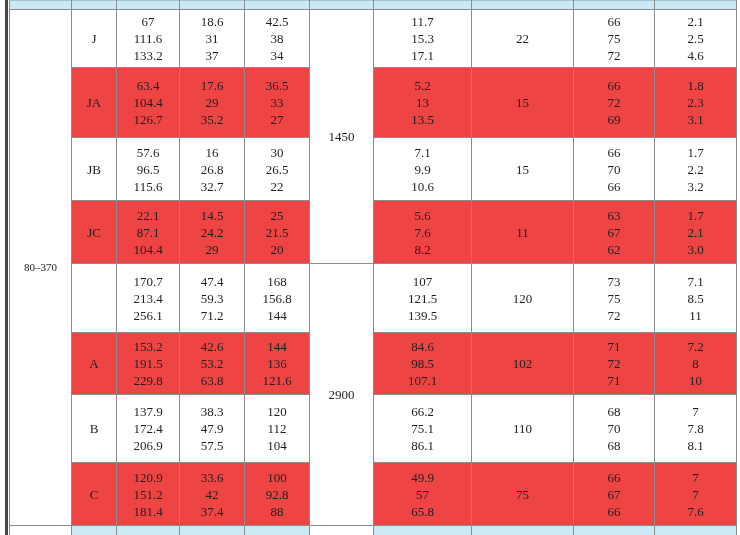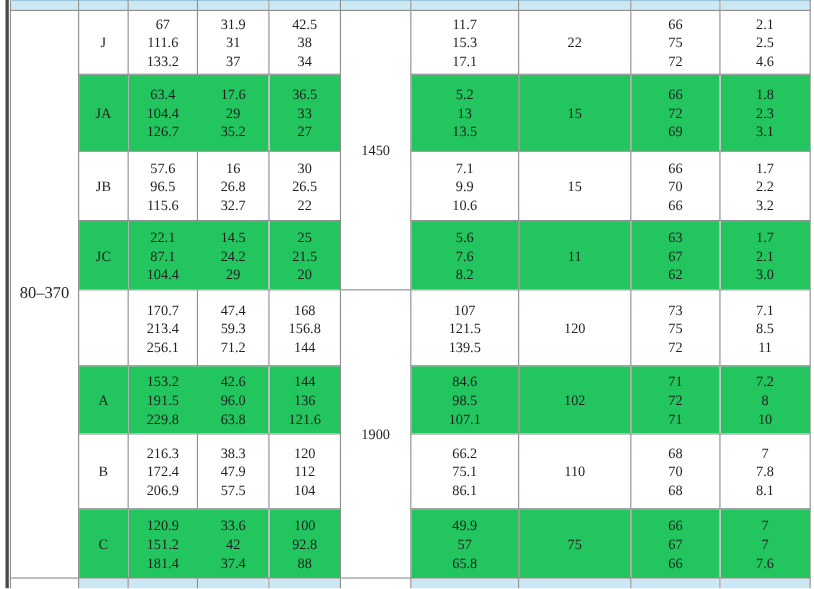"31.9" td { text: 31.9 -> 18.6 }
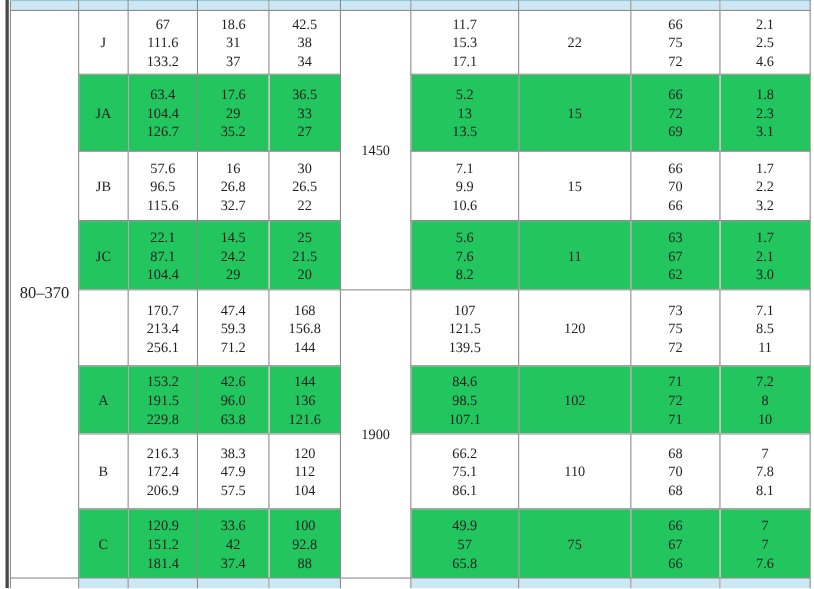"63.4" tr.hl td { background: #22c55e -> #ef4444 }
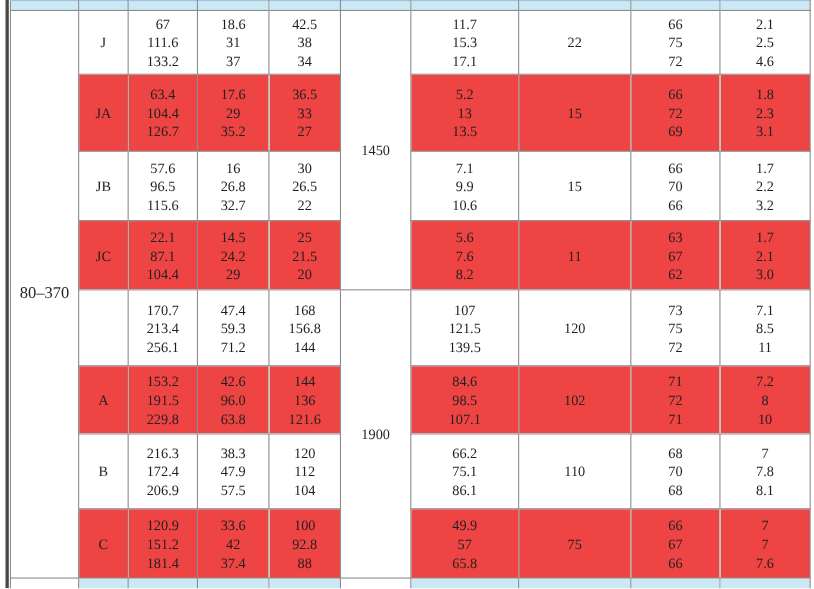"80–370" td.c-size { font-size: 15px -> 11px }
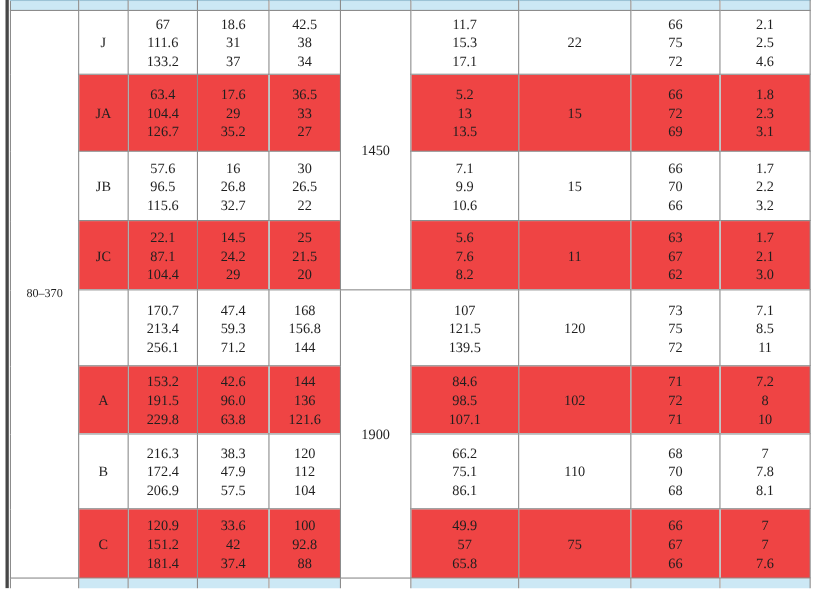"42.6" td { text: 96.0 -> 53.2 }
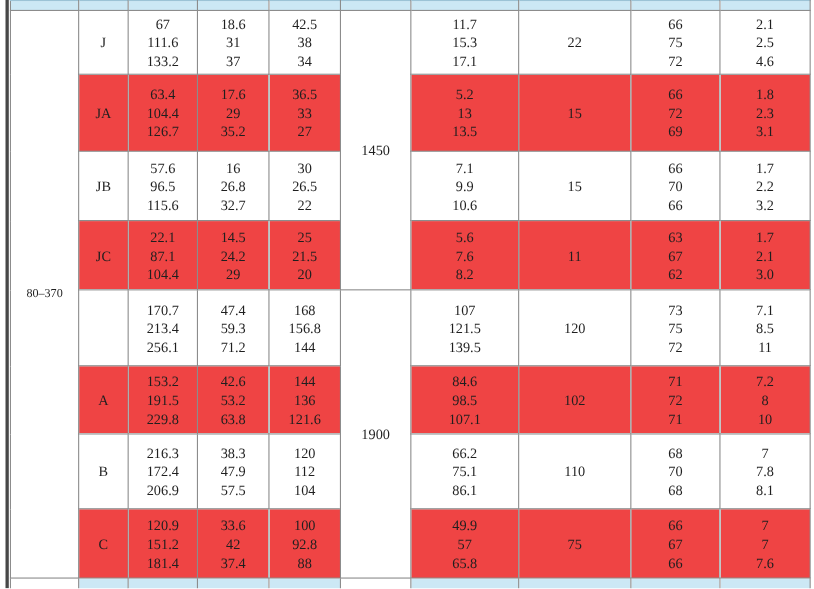"1900" td { text: 1900 -> 2900 }
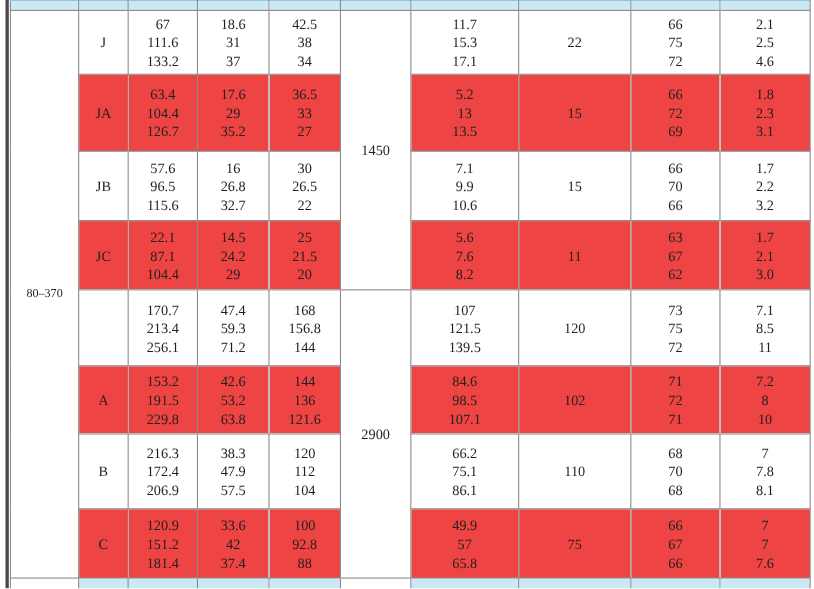"216.3" td { text: 216.3 -> 137.9 }
